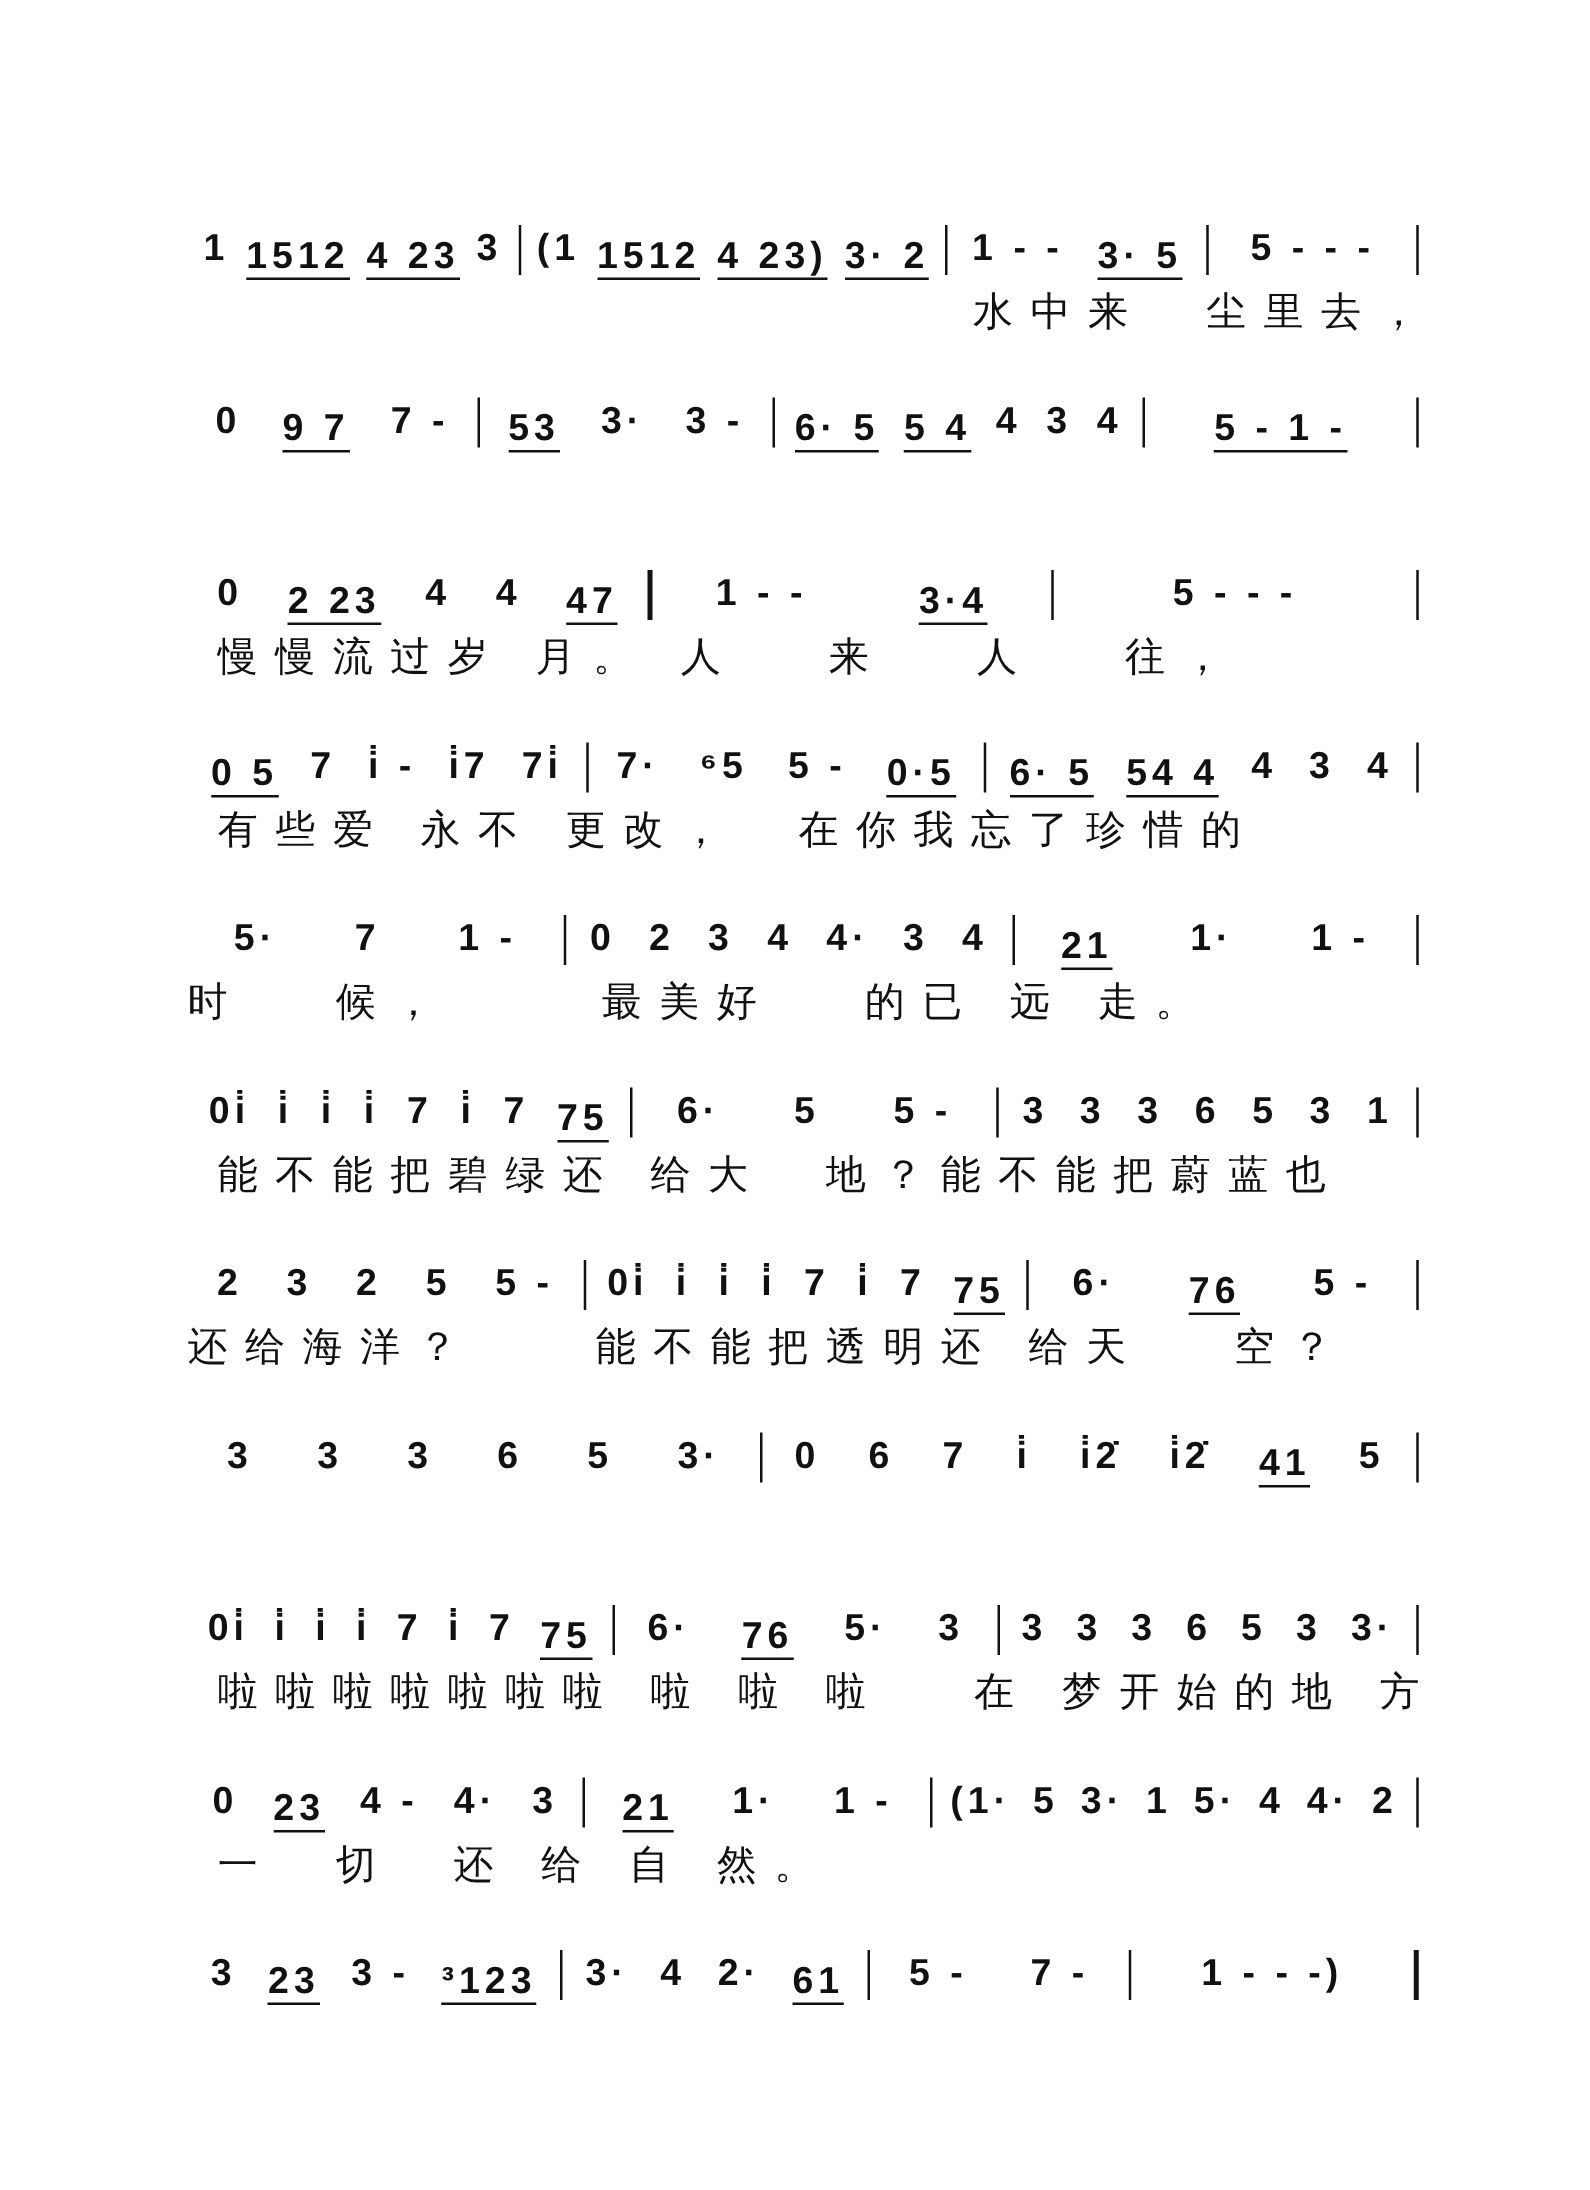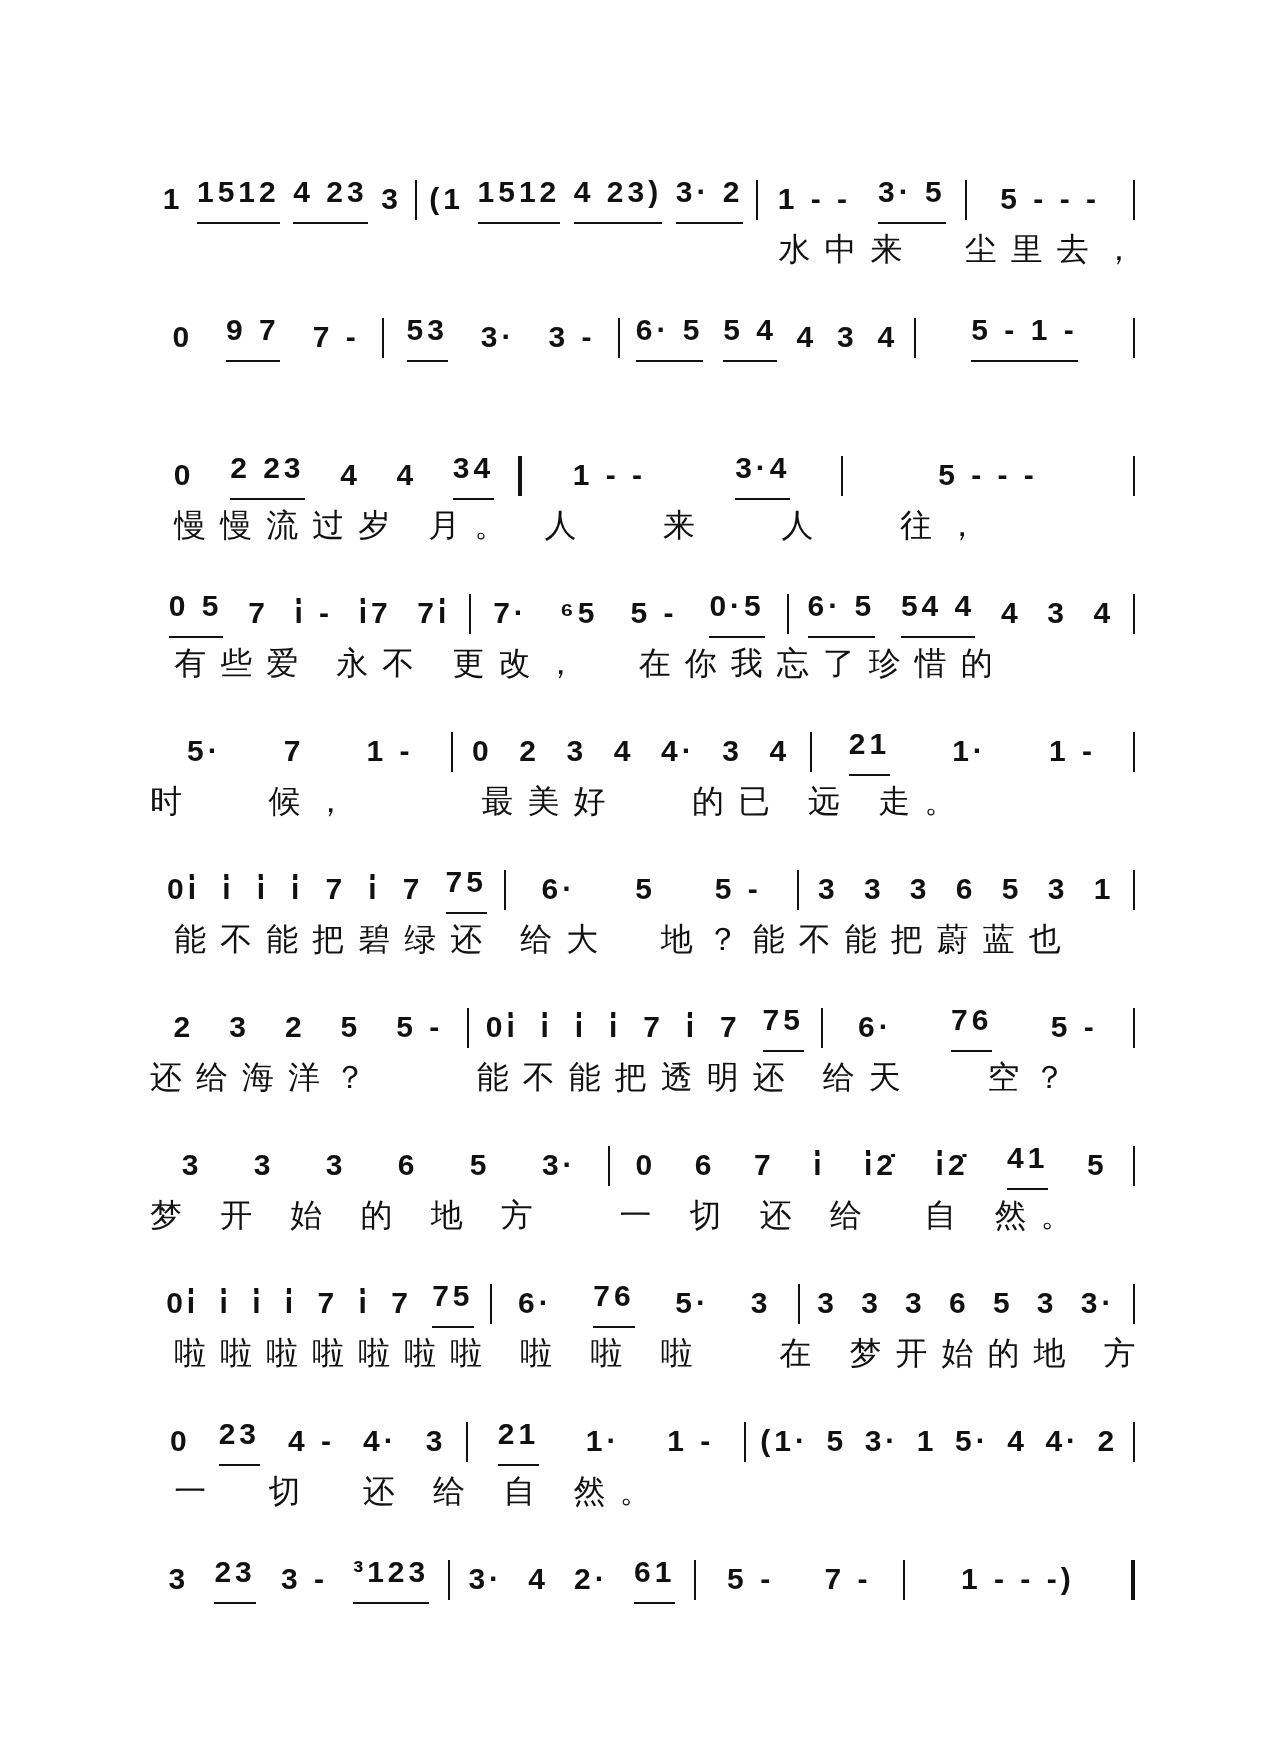"1512" .grp.u1 { padding-bottom: 13px -> 0 }
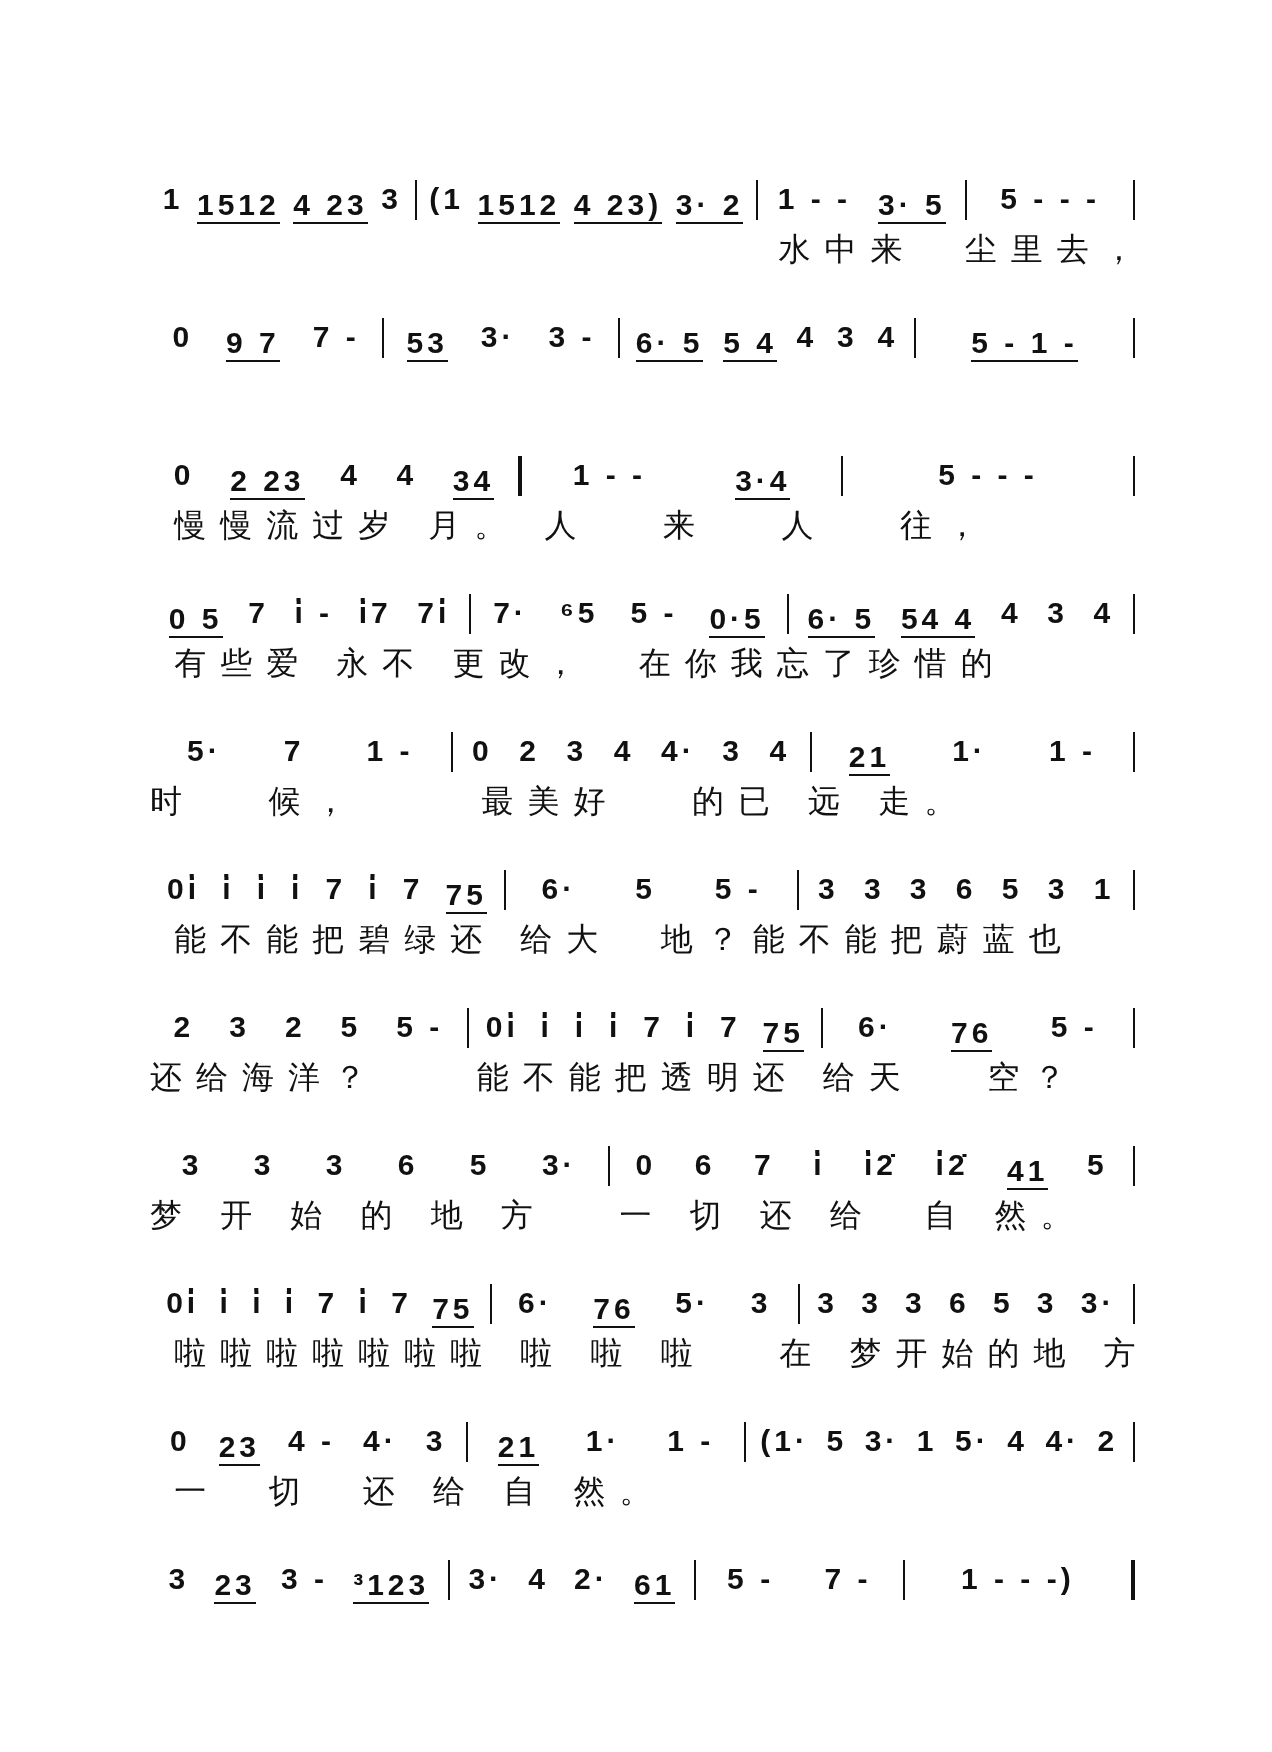"34" span.grp { text: 34 -> 47 }
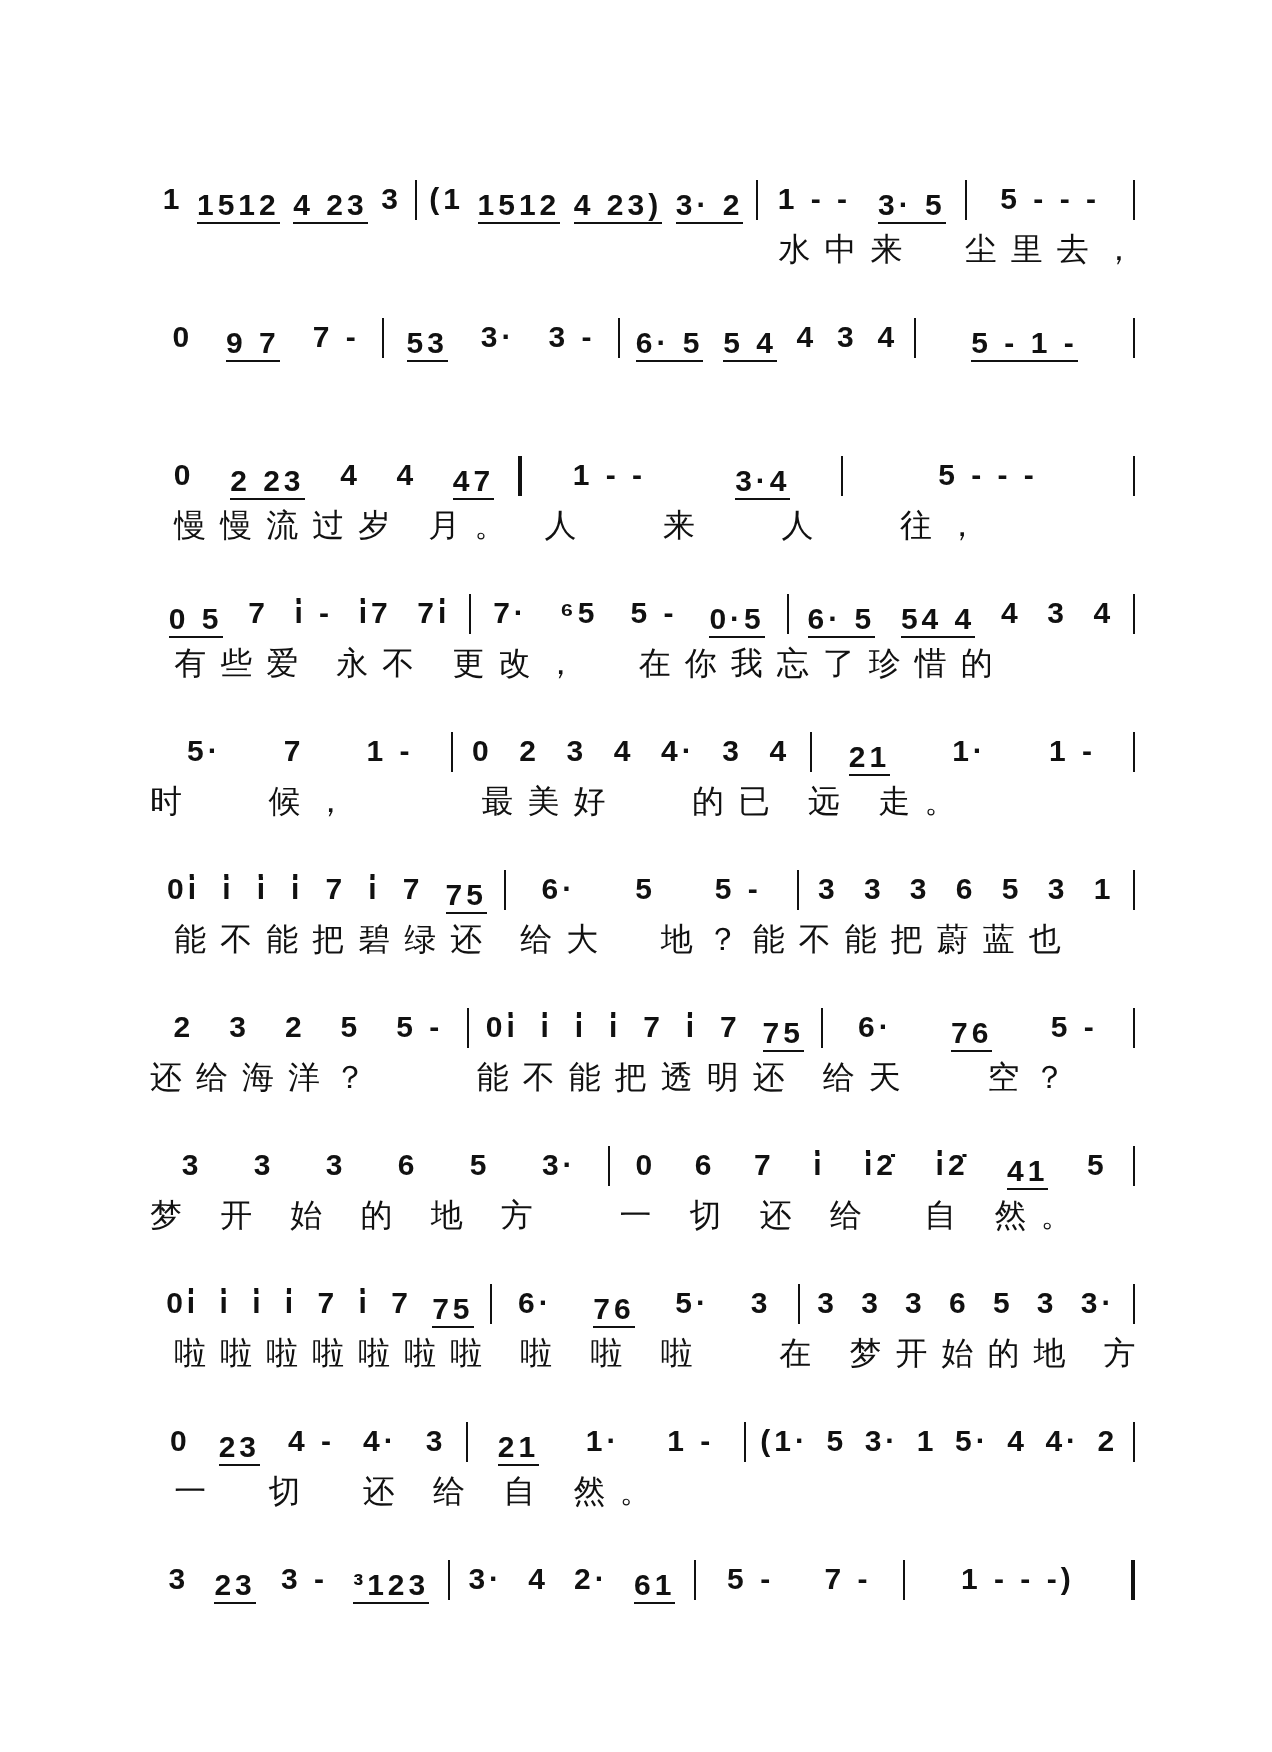"梦 开 始 的 地" div.lyrics { html: <div>梦 开 始 的 地 方 一 切 还 给 自 然。</div> -> none }
